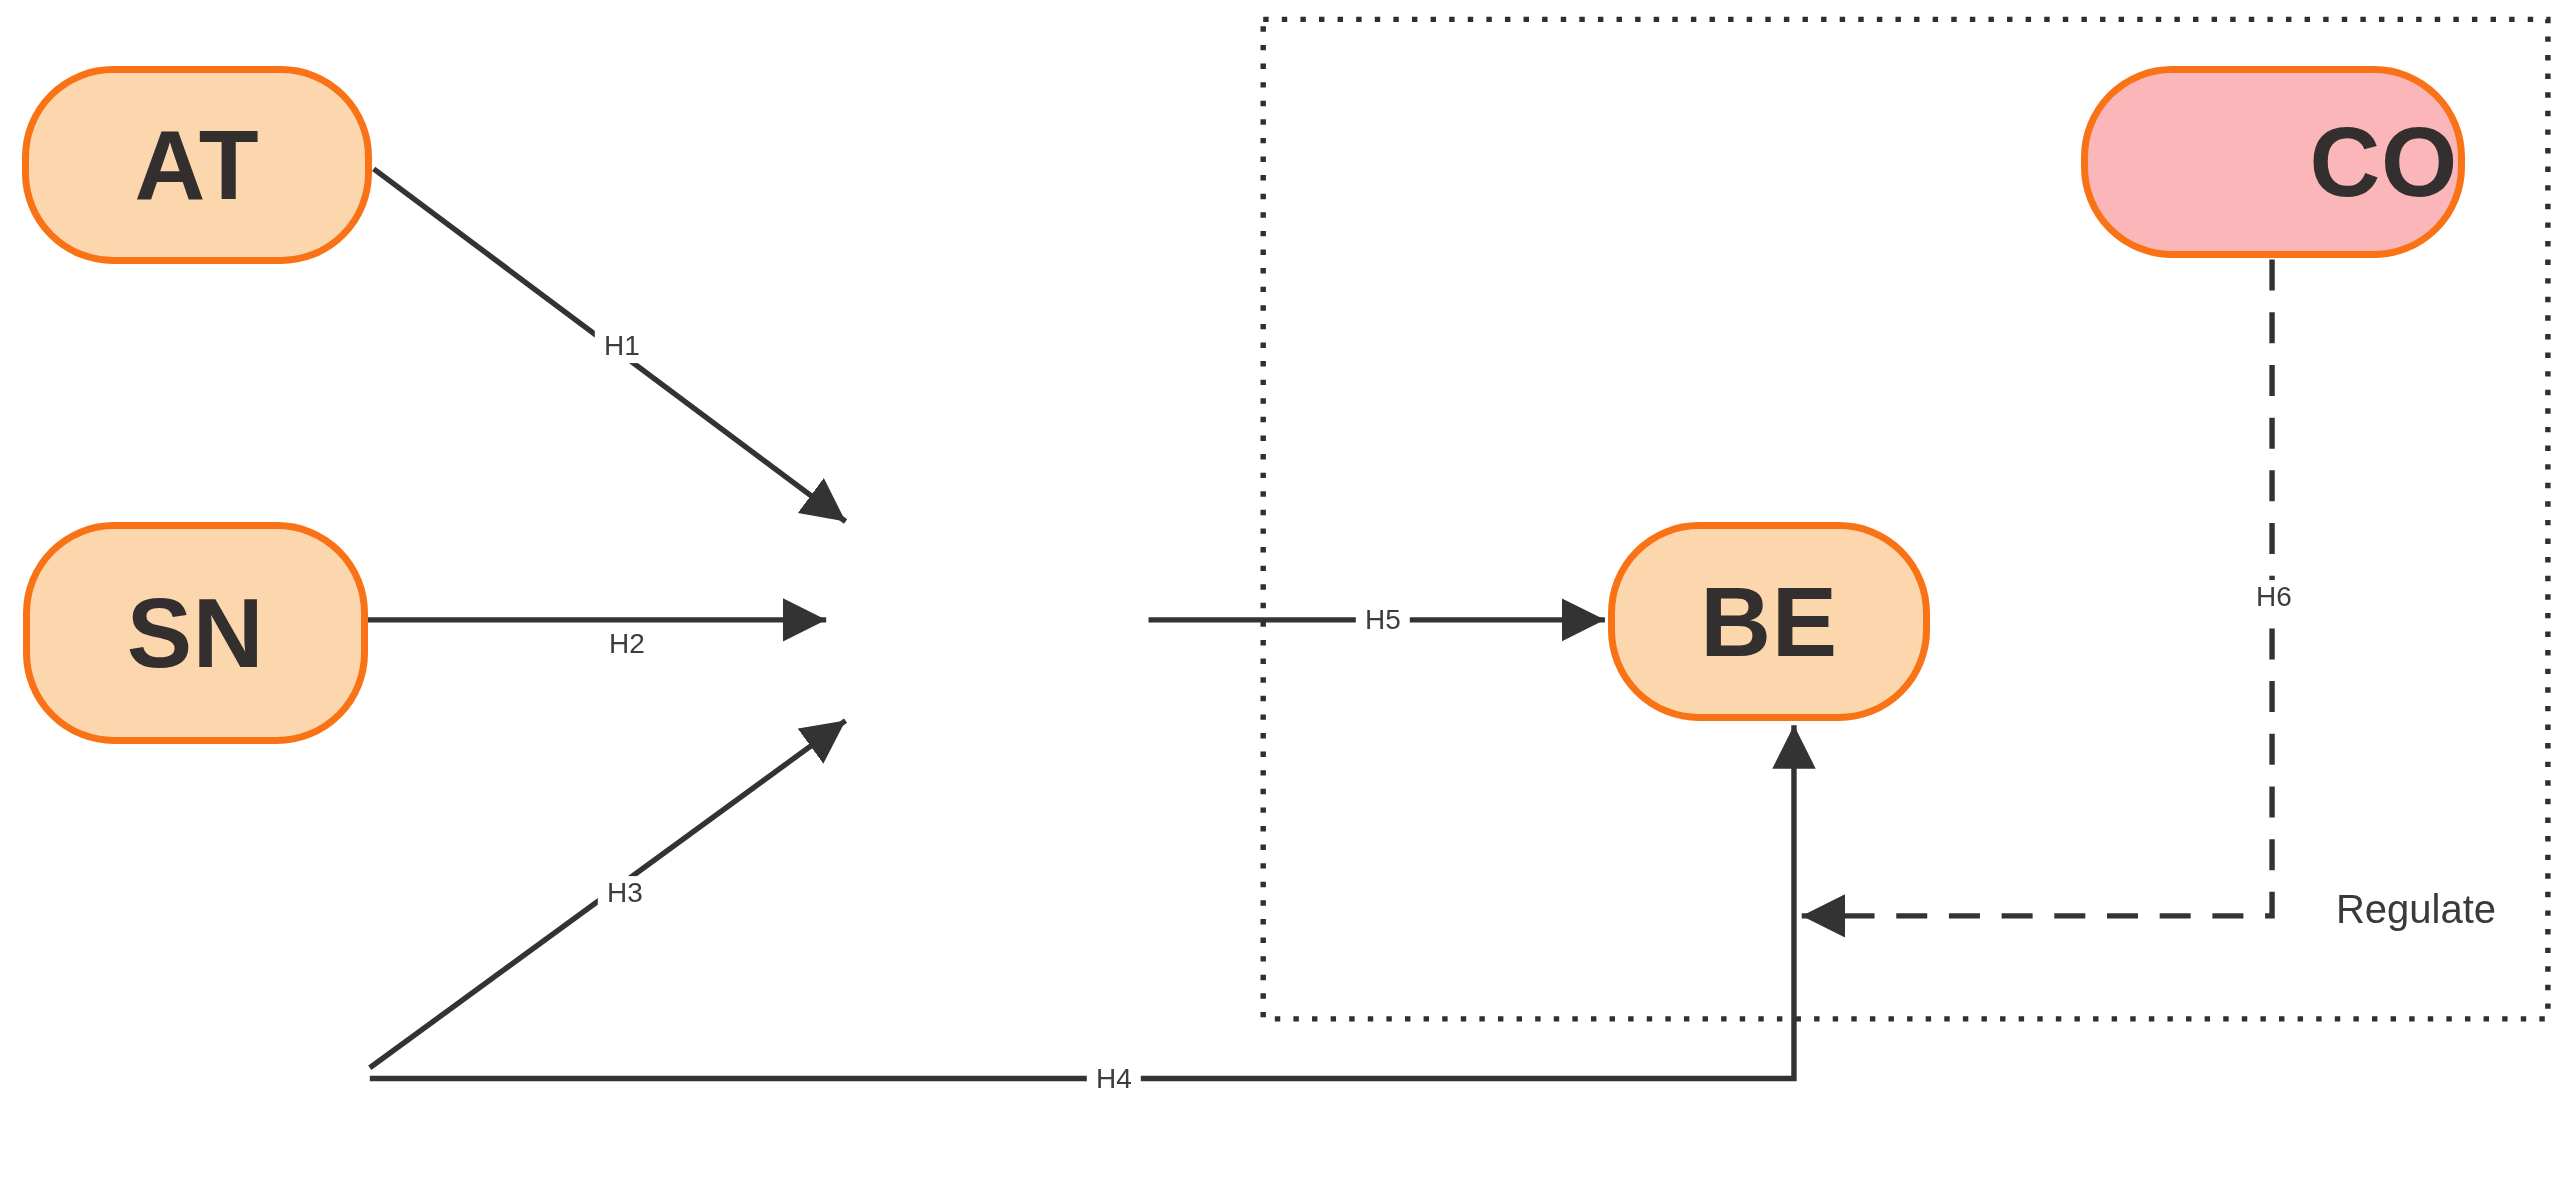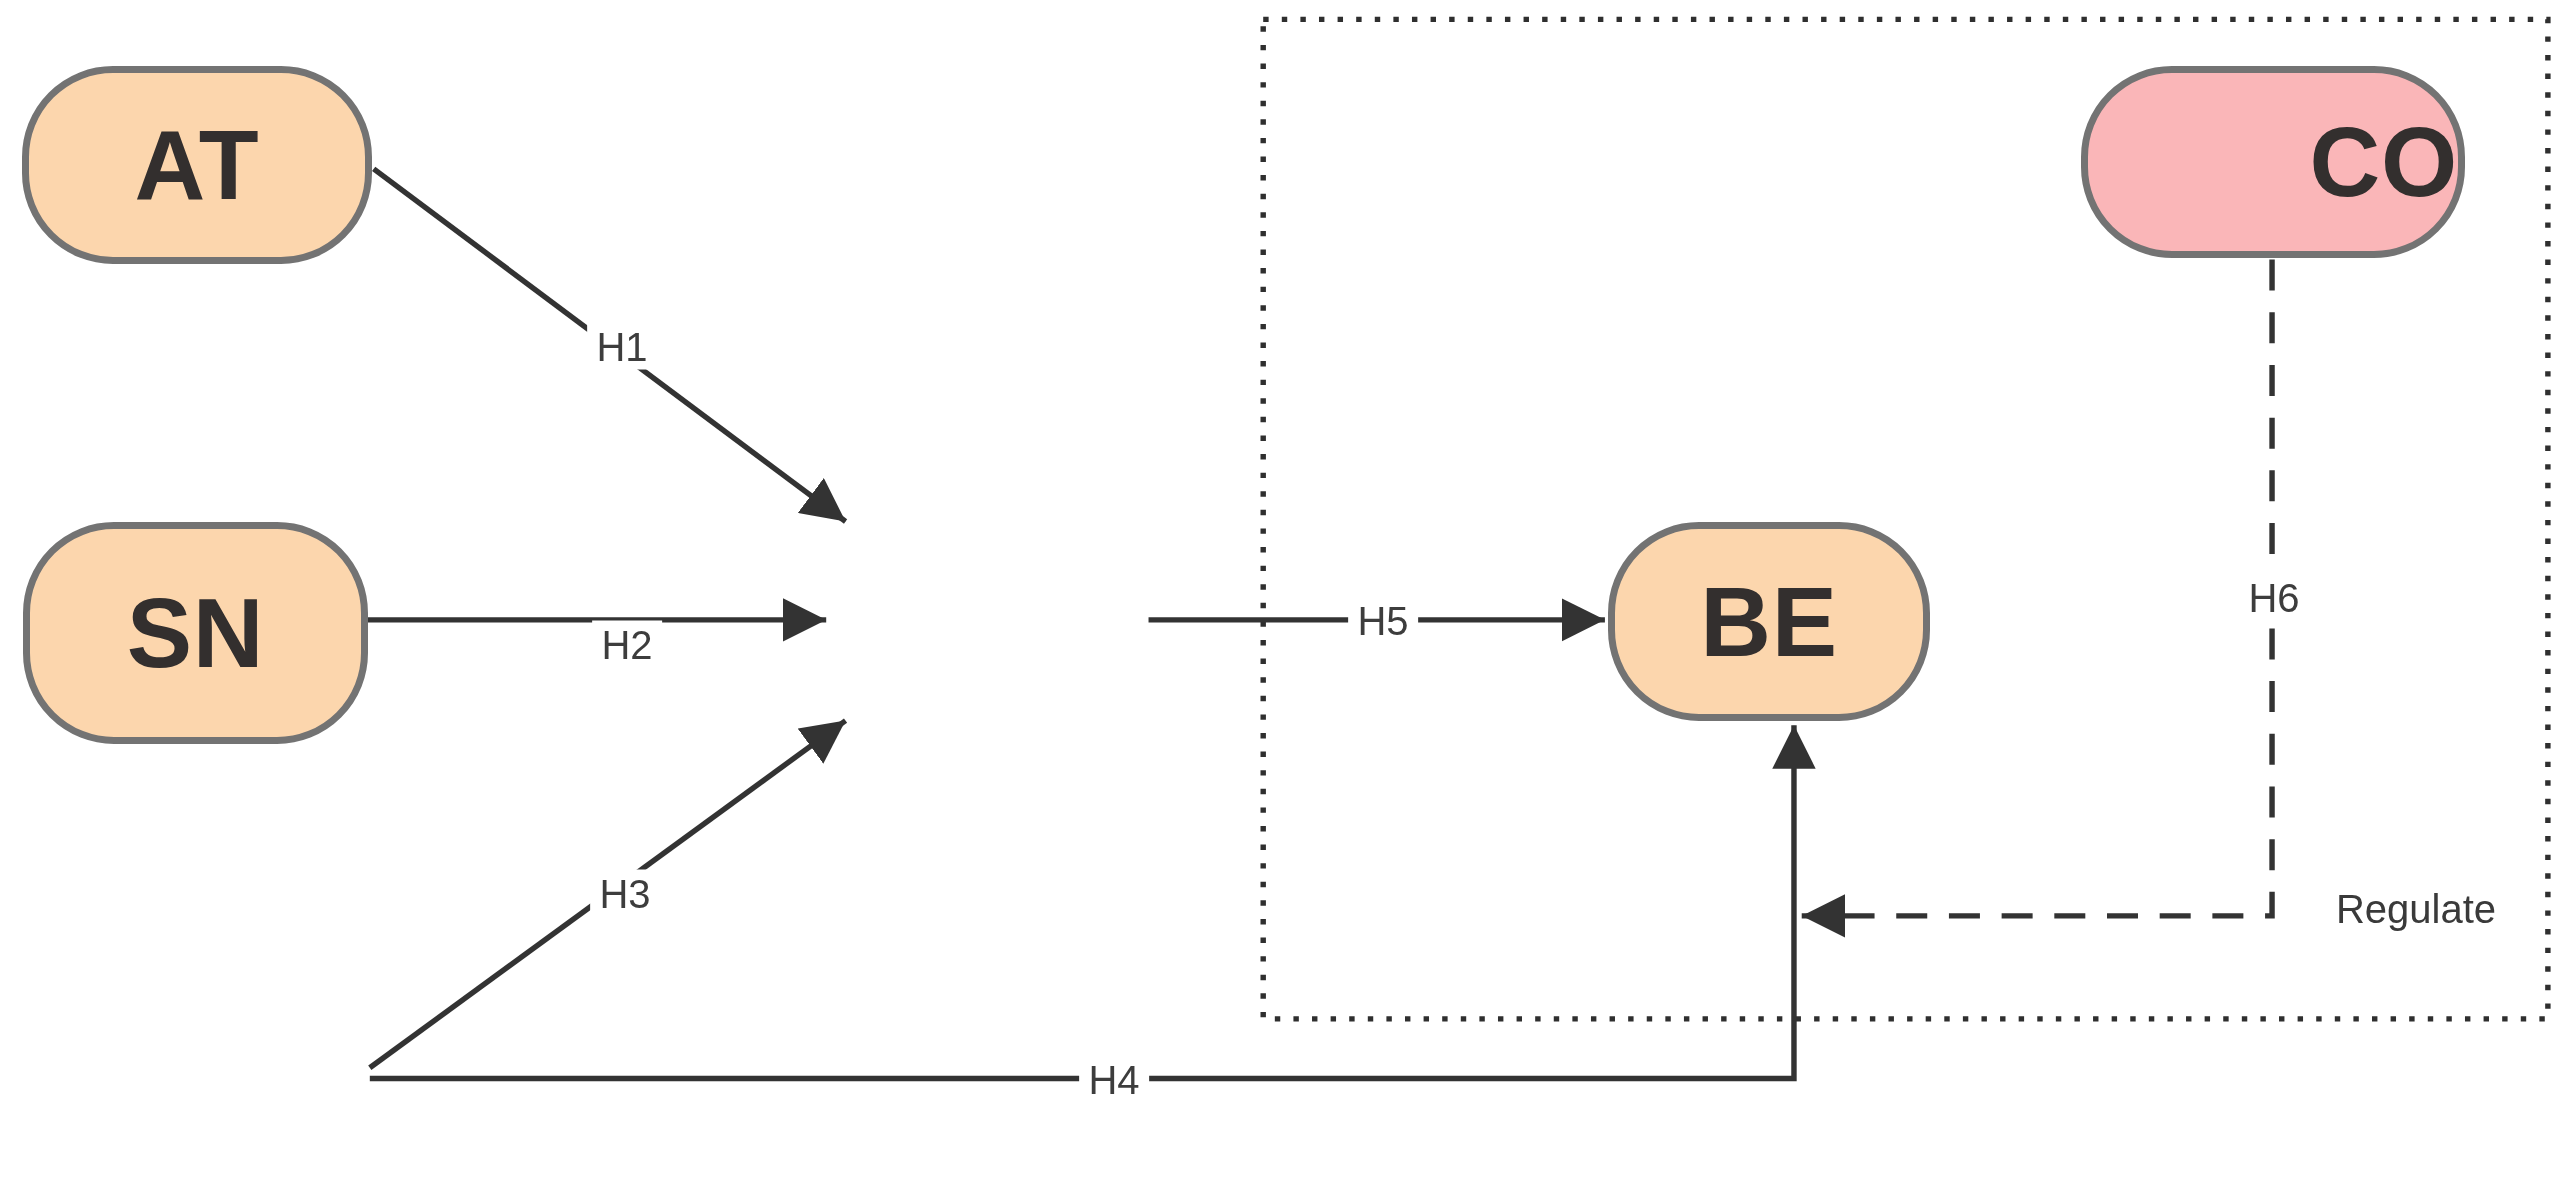"AT" .node { border: 7px solid #737373 -> 7px solid #f97316 }
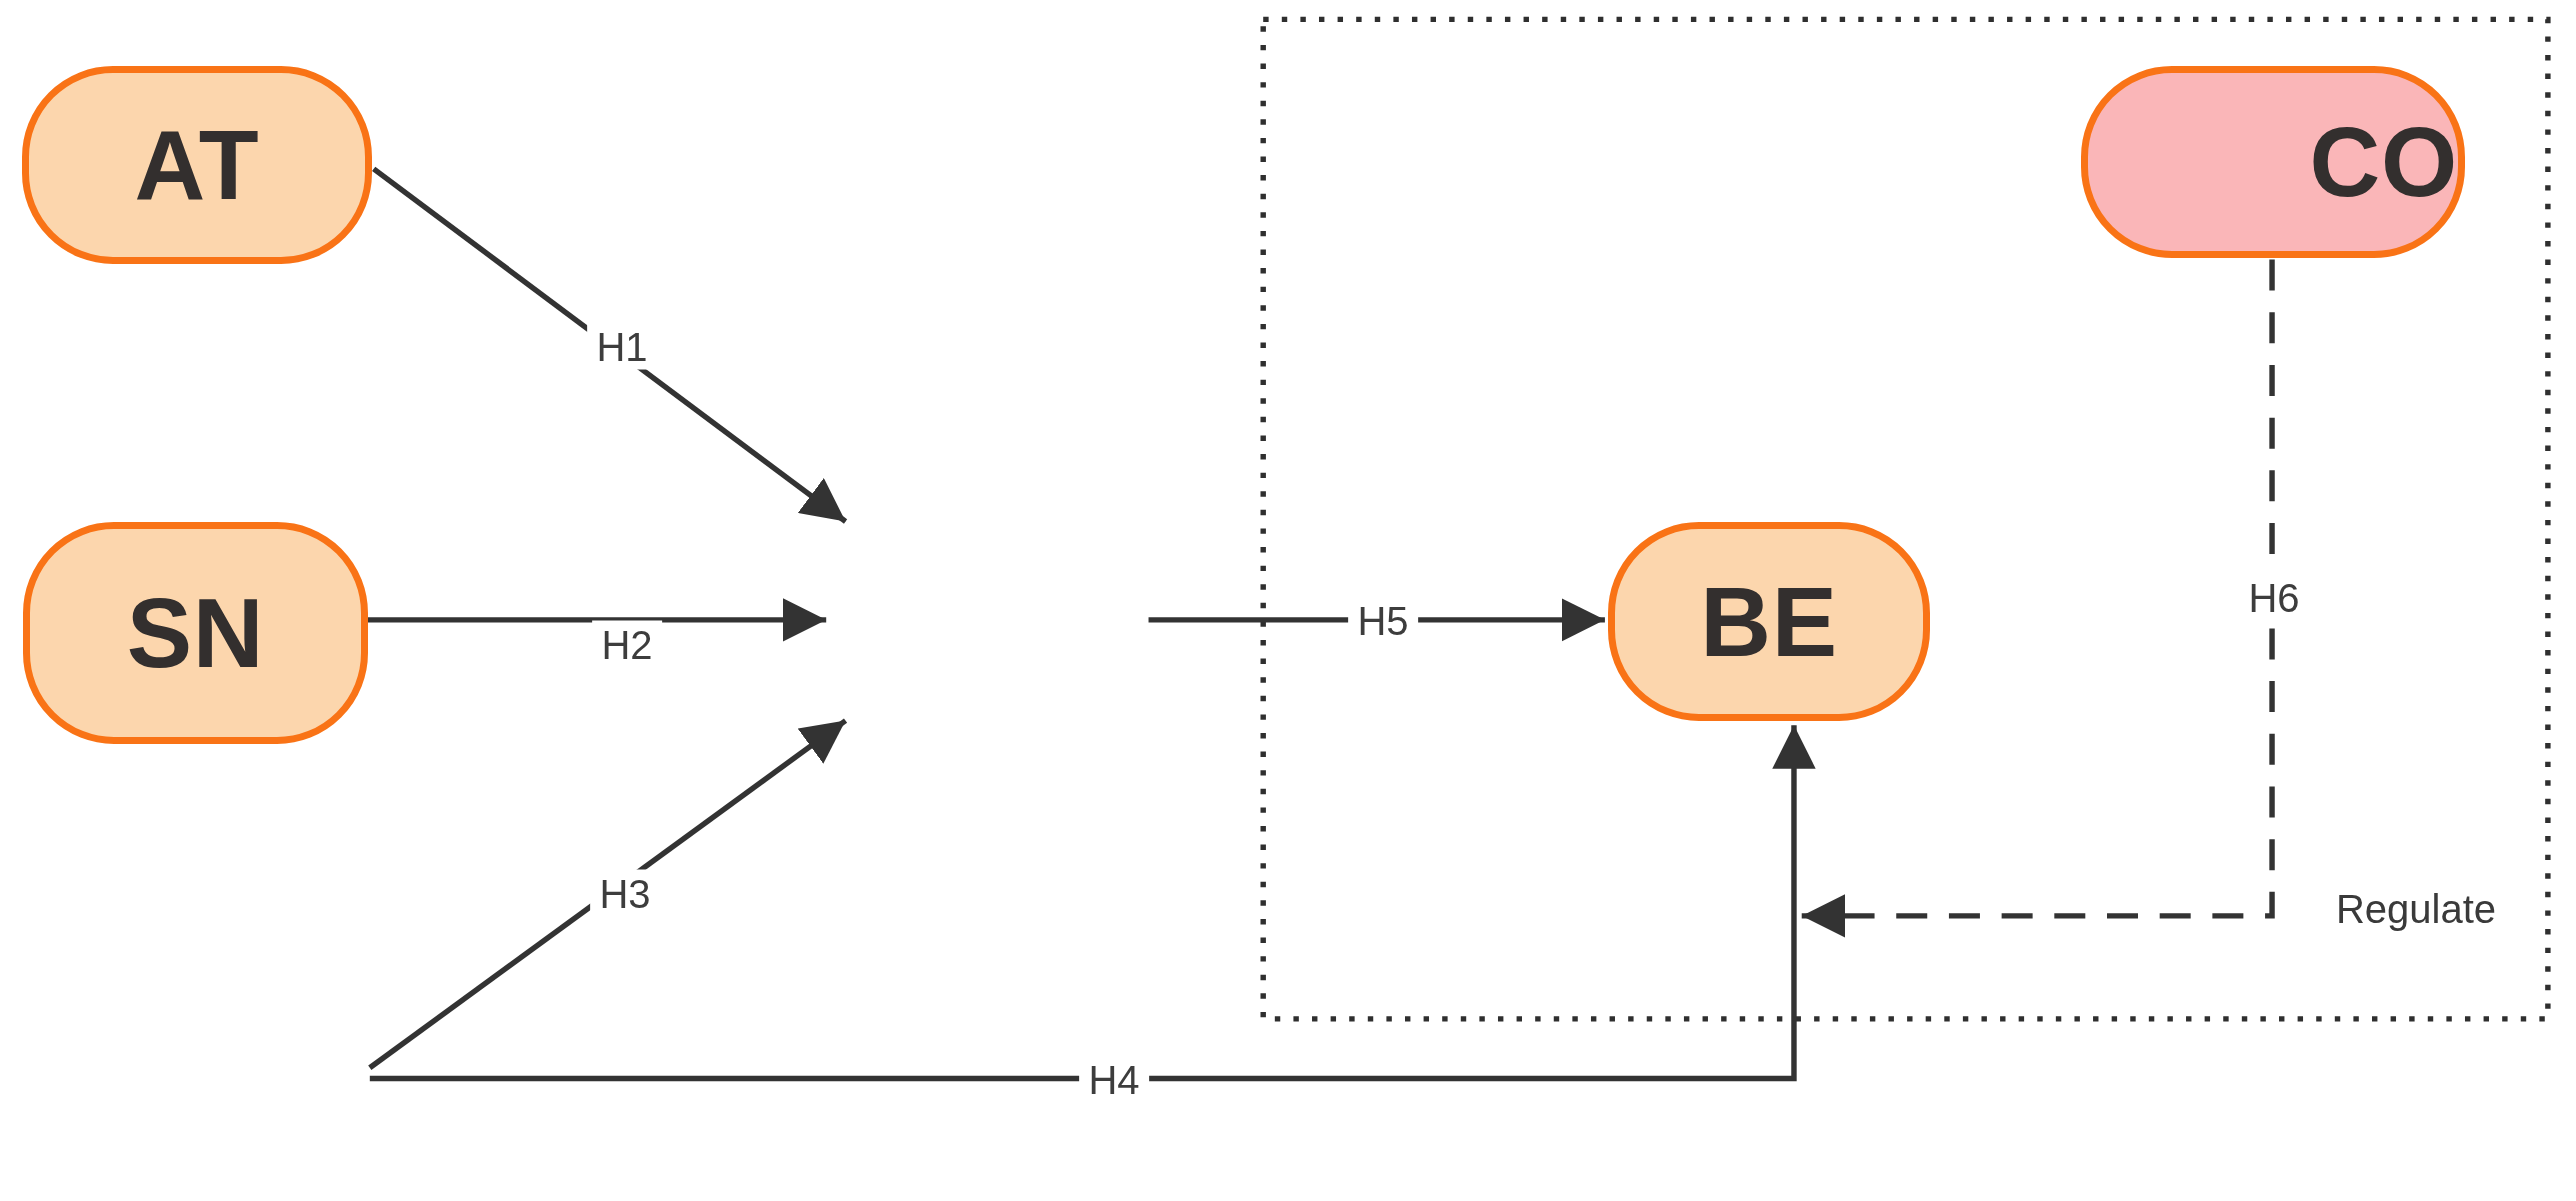"H1" .edge-label { font-size: 40px -> 28px }
